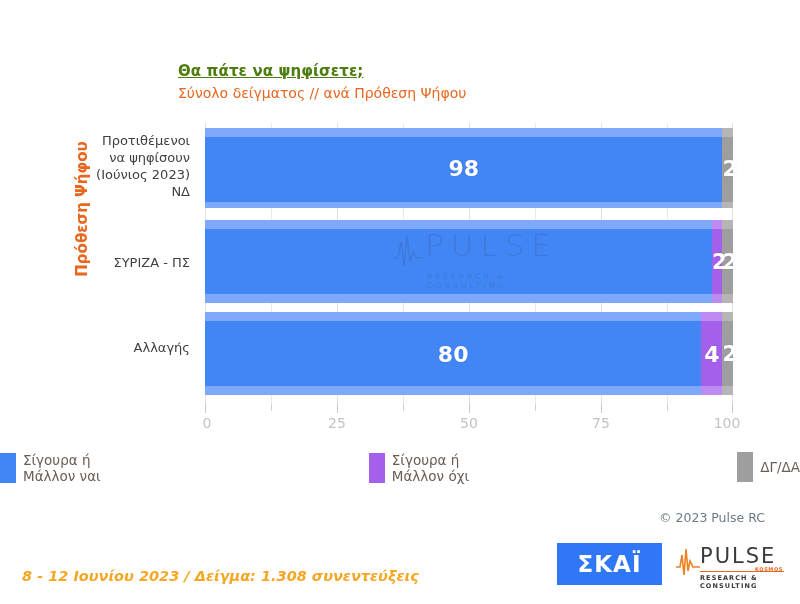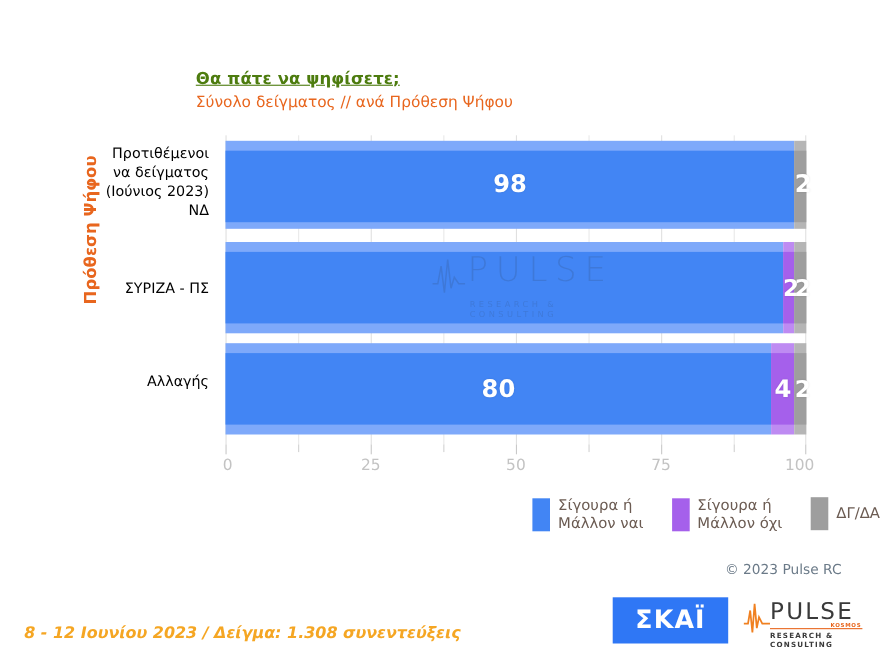"Προτιθέμενοι" .cat-label { color: #000000 -> #404040 }
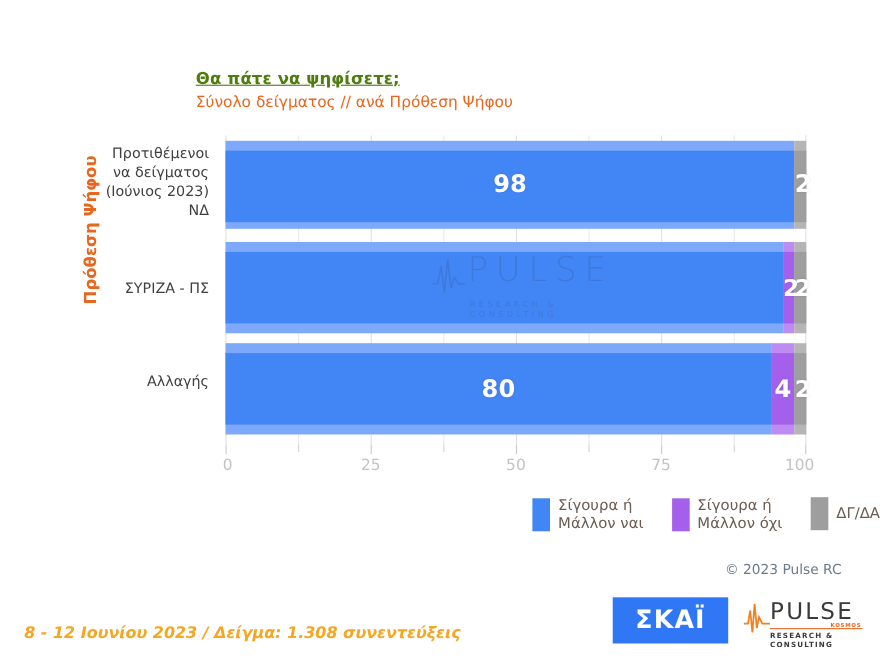"να δείγματος" div { text: δείγματος -> ψηφίσουν }
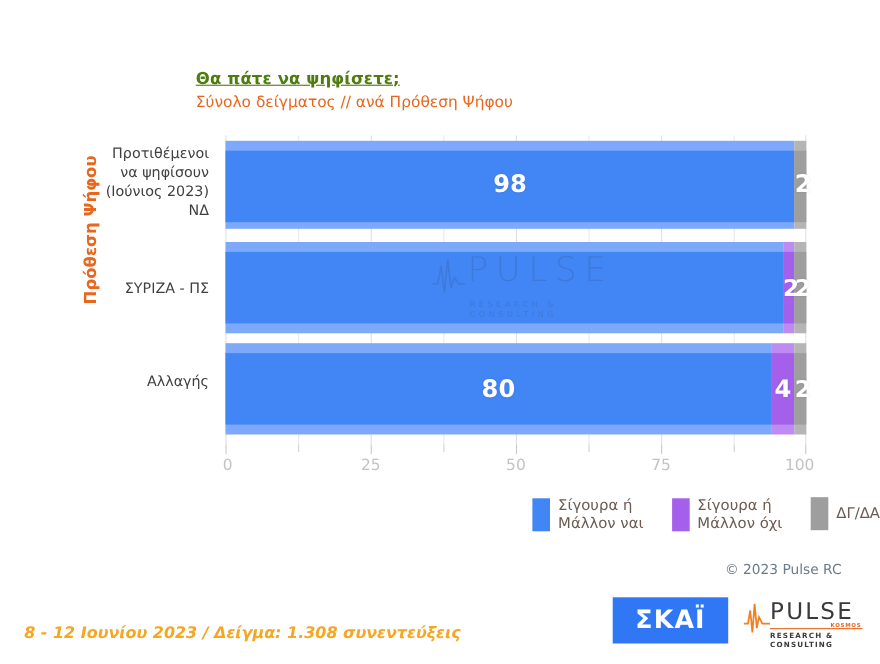"Σίγουρα ή" #legend { justify-content: flex-end -> space-between }
